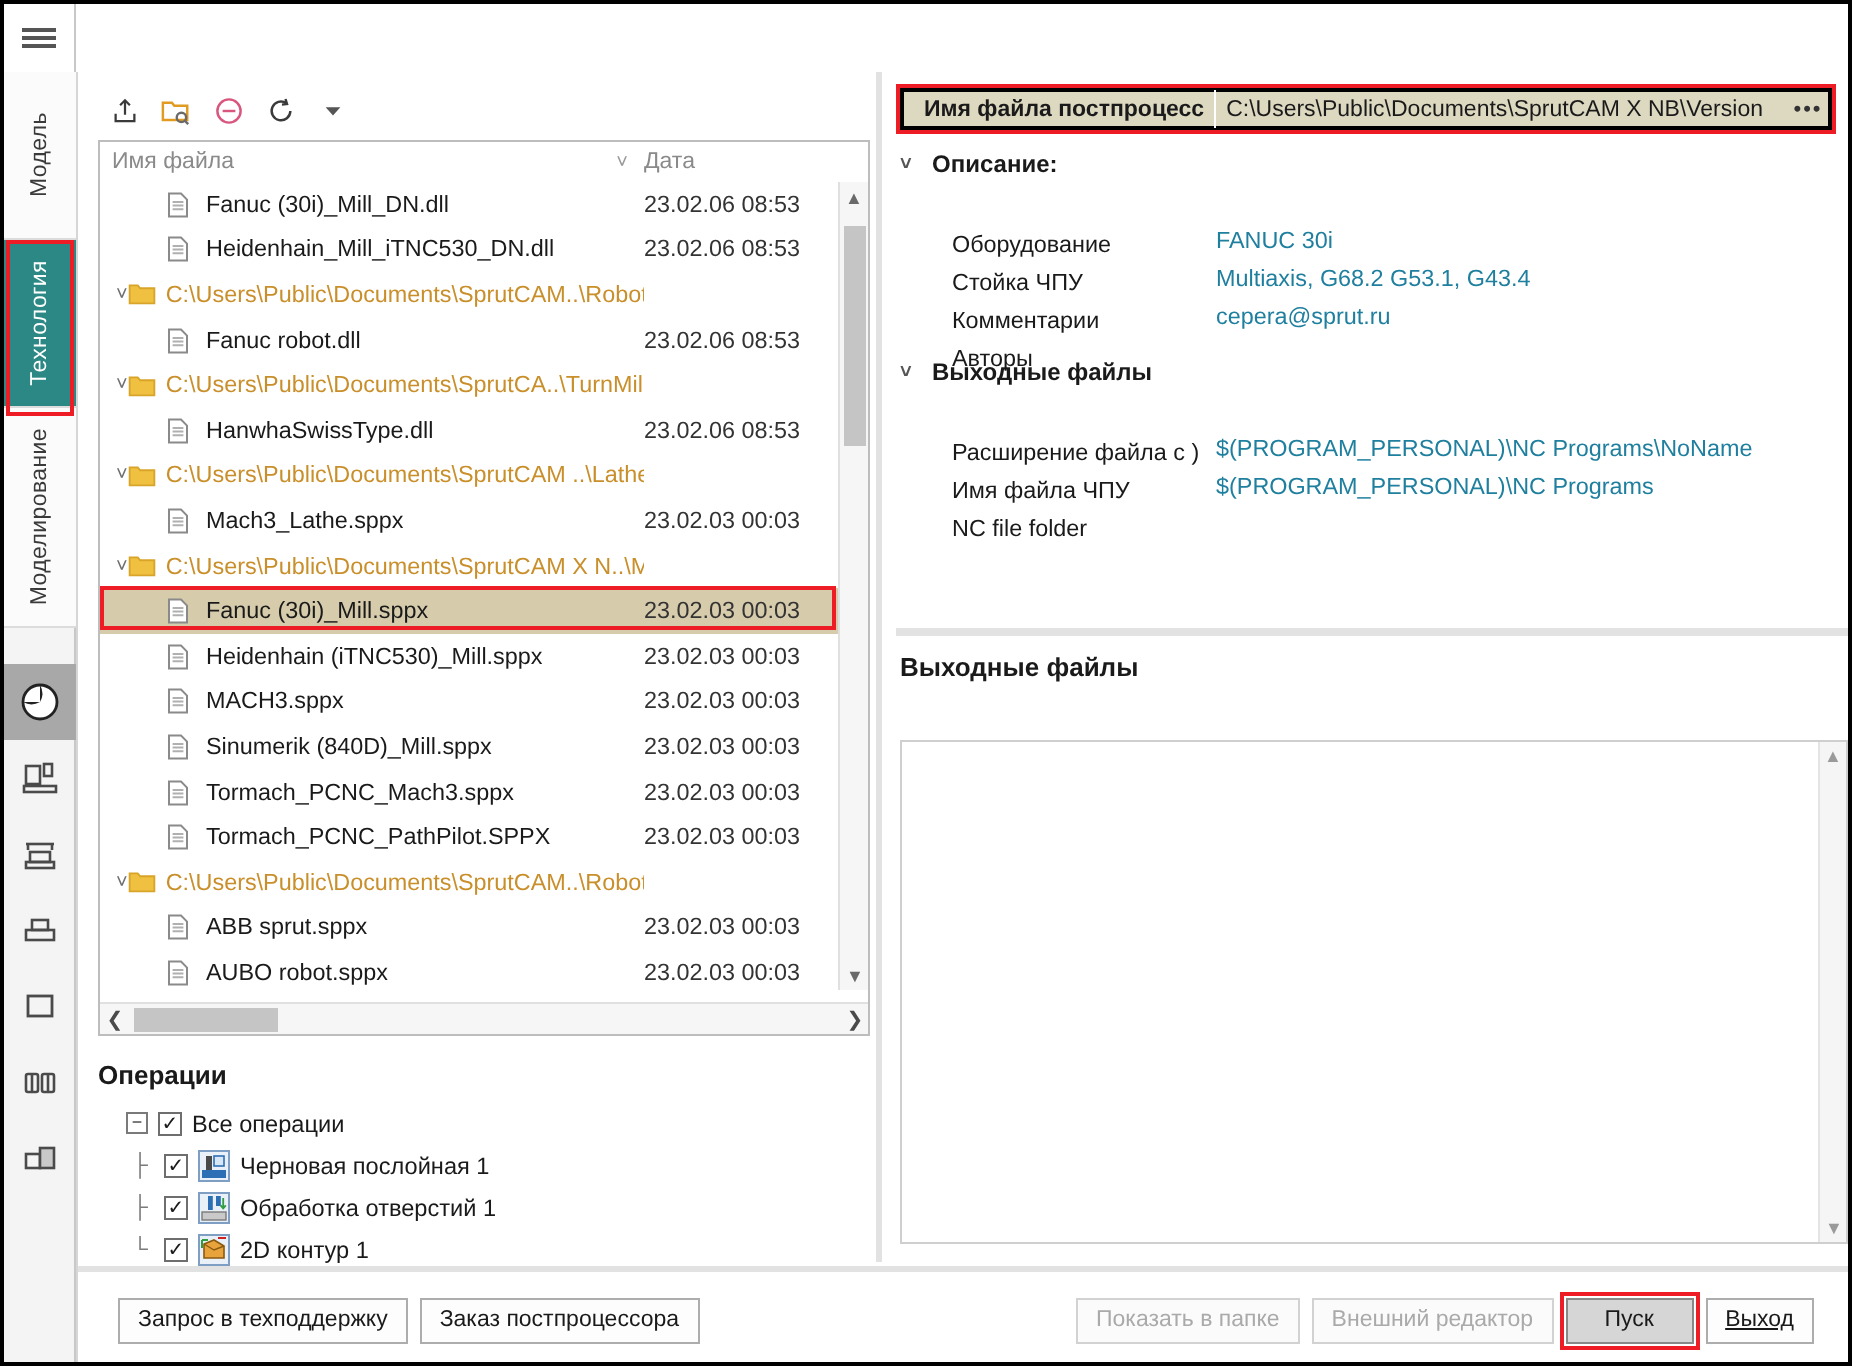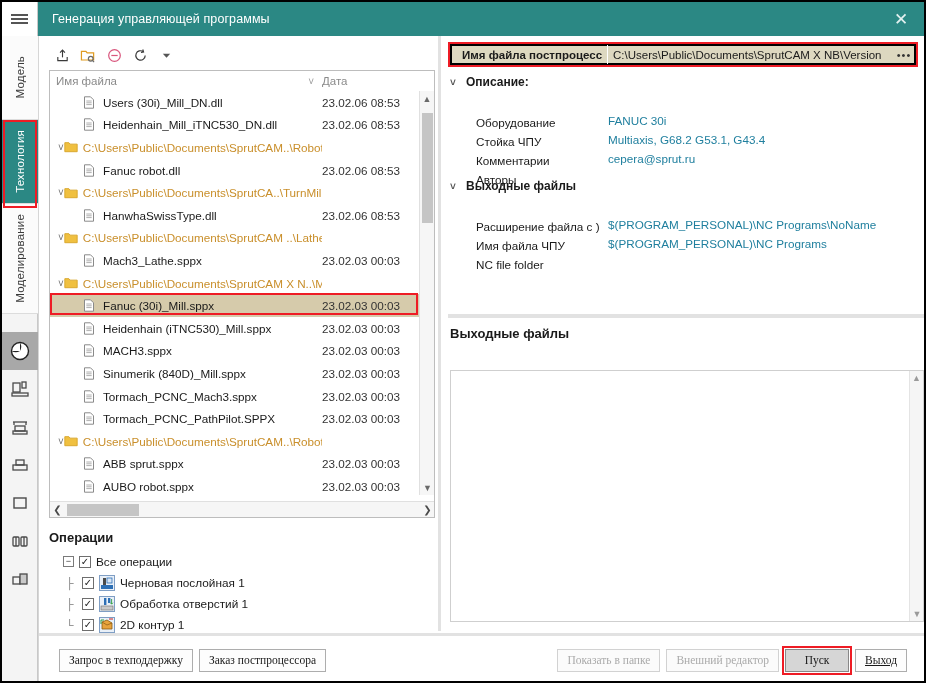"Генерация управляющей программы" div { html: <div> <div>Генерация управляющей программы</div> <div>✕</div> </div> -> none }
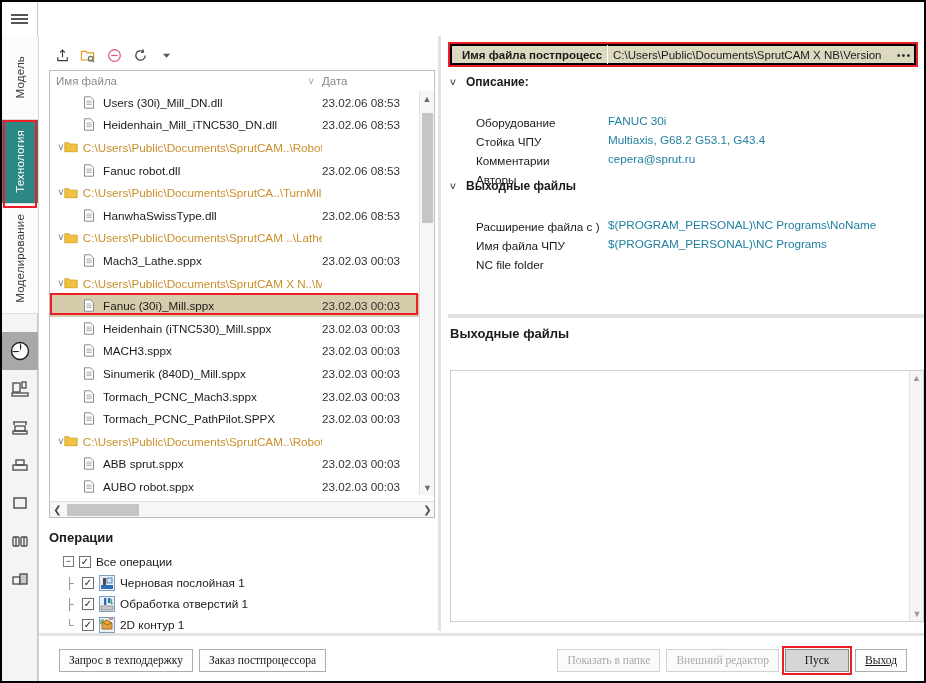"Users (30i)_Mill_DN.dll" span { text: Users -> Fanuc }
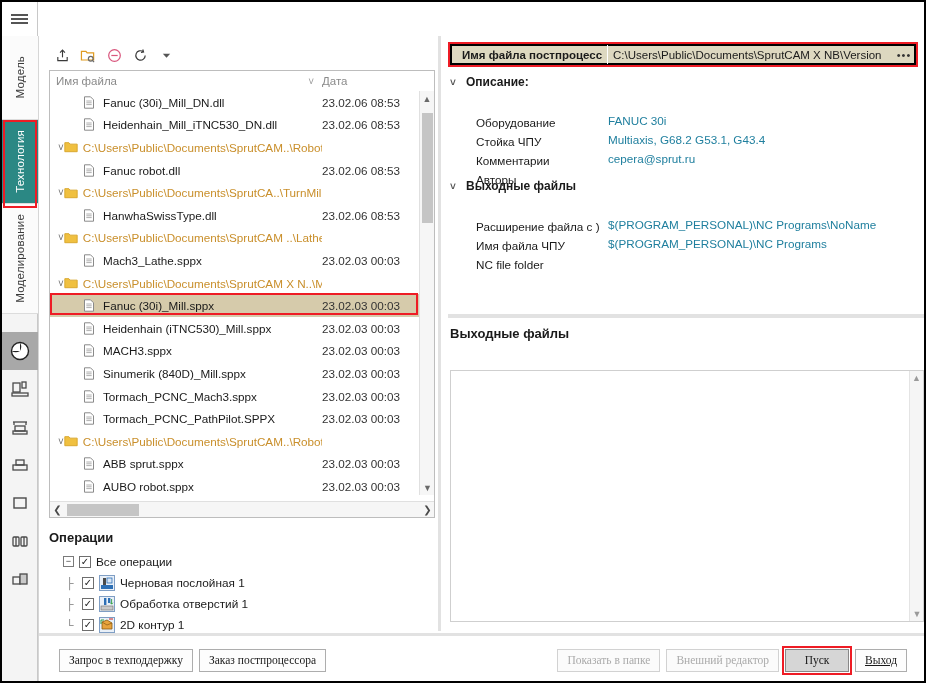"Запрос в техподдержку" #footer { font-family: Liberation Serif, serif -> none }
